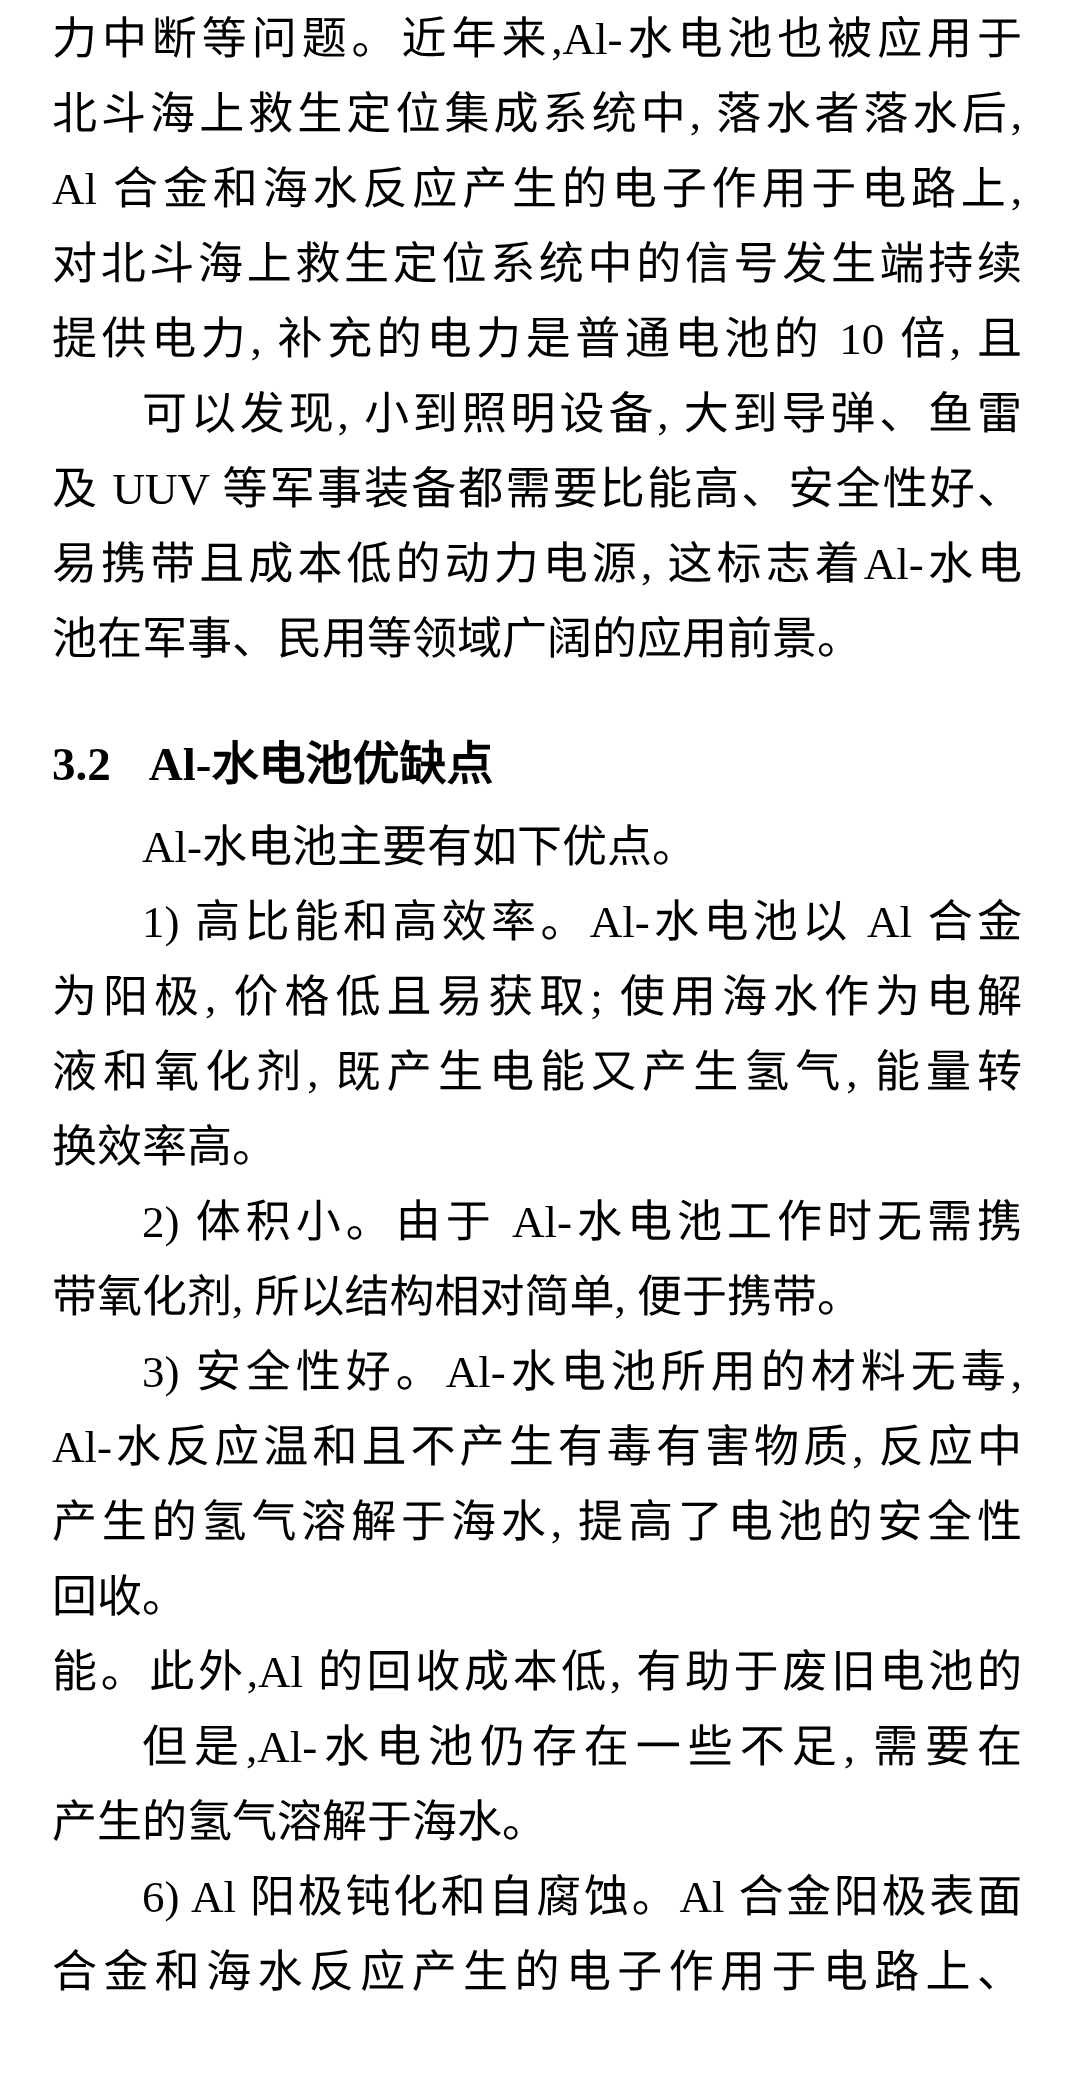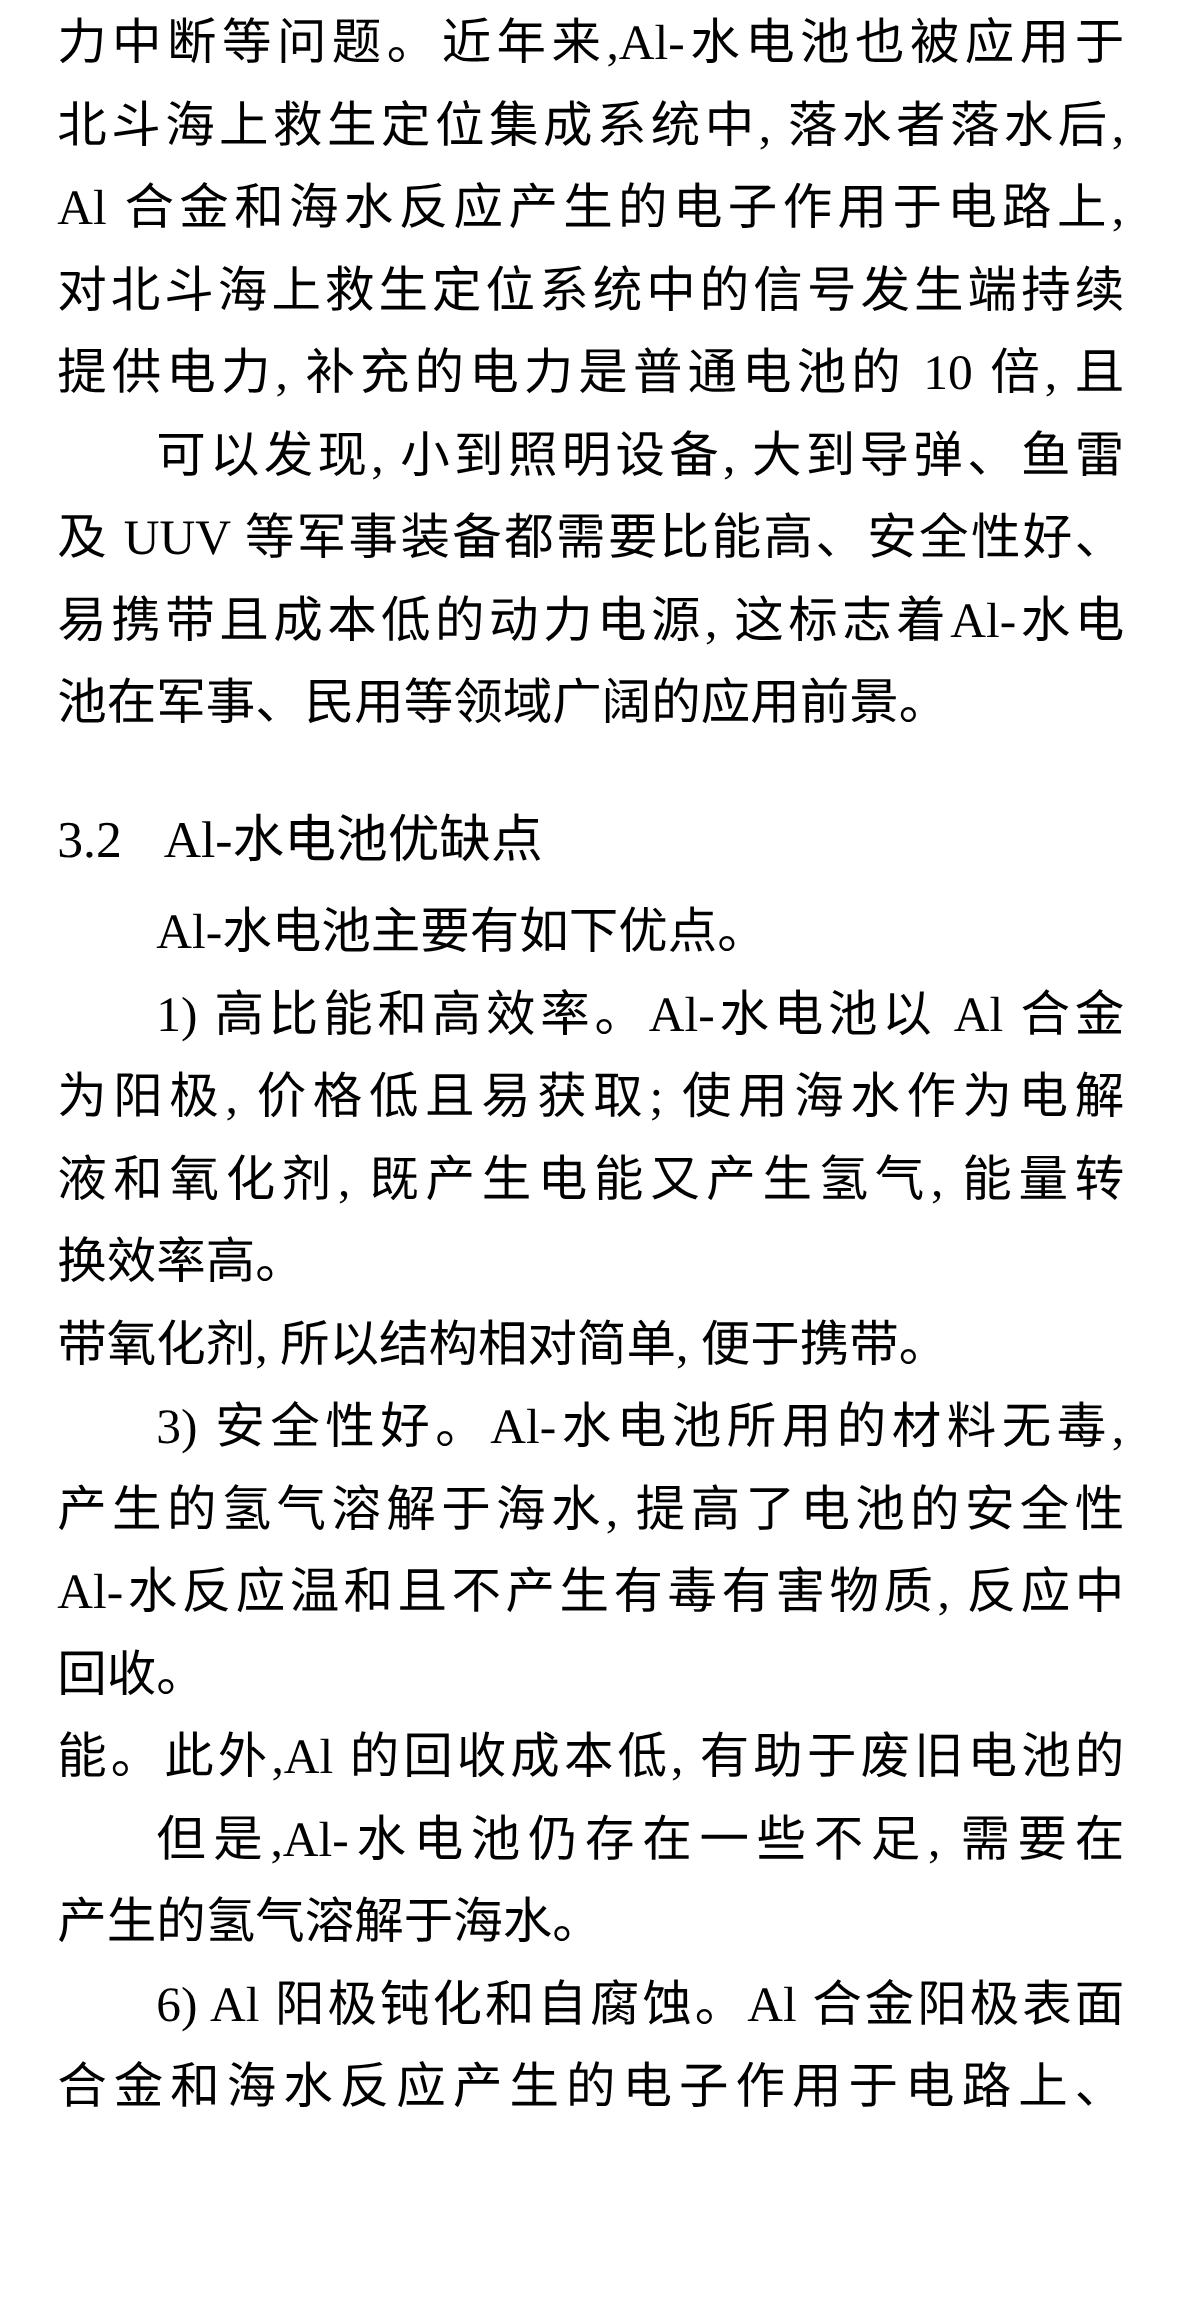"3.2 Al-水电池优缺点" .section-heading { font-weight: normal -> bold }
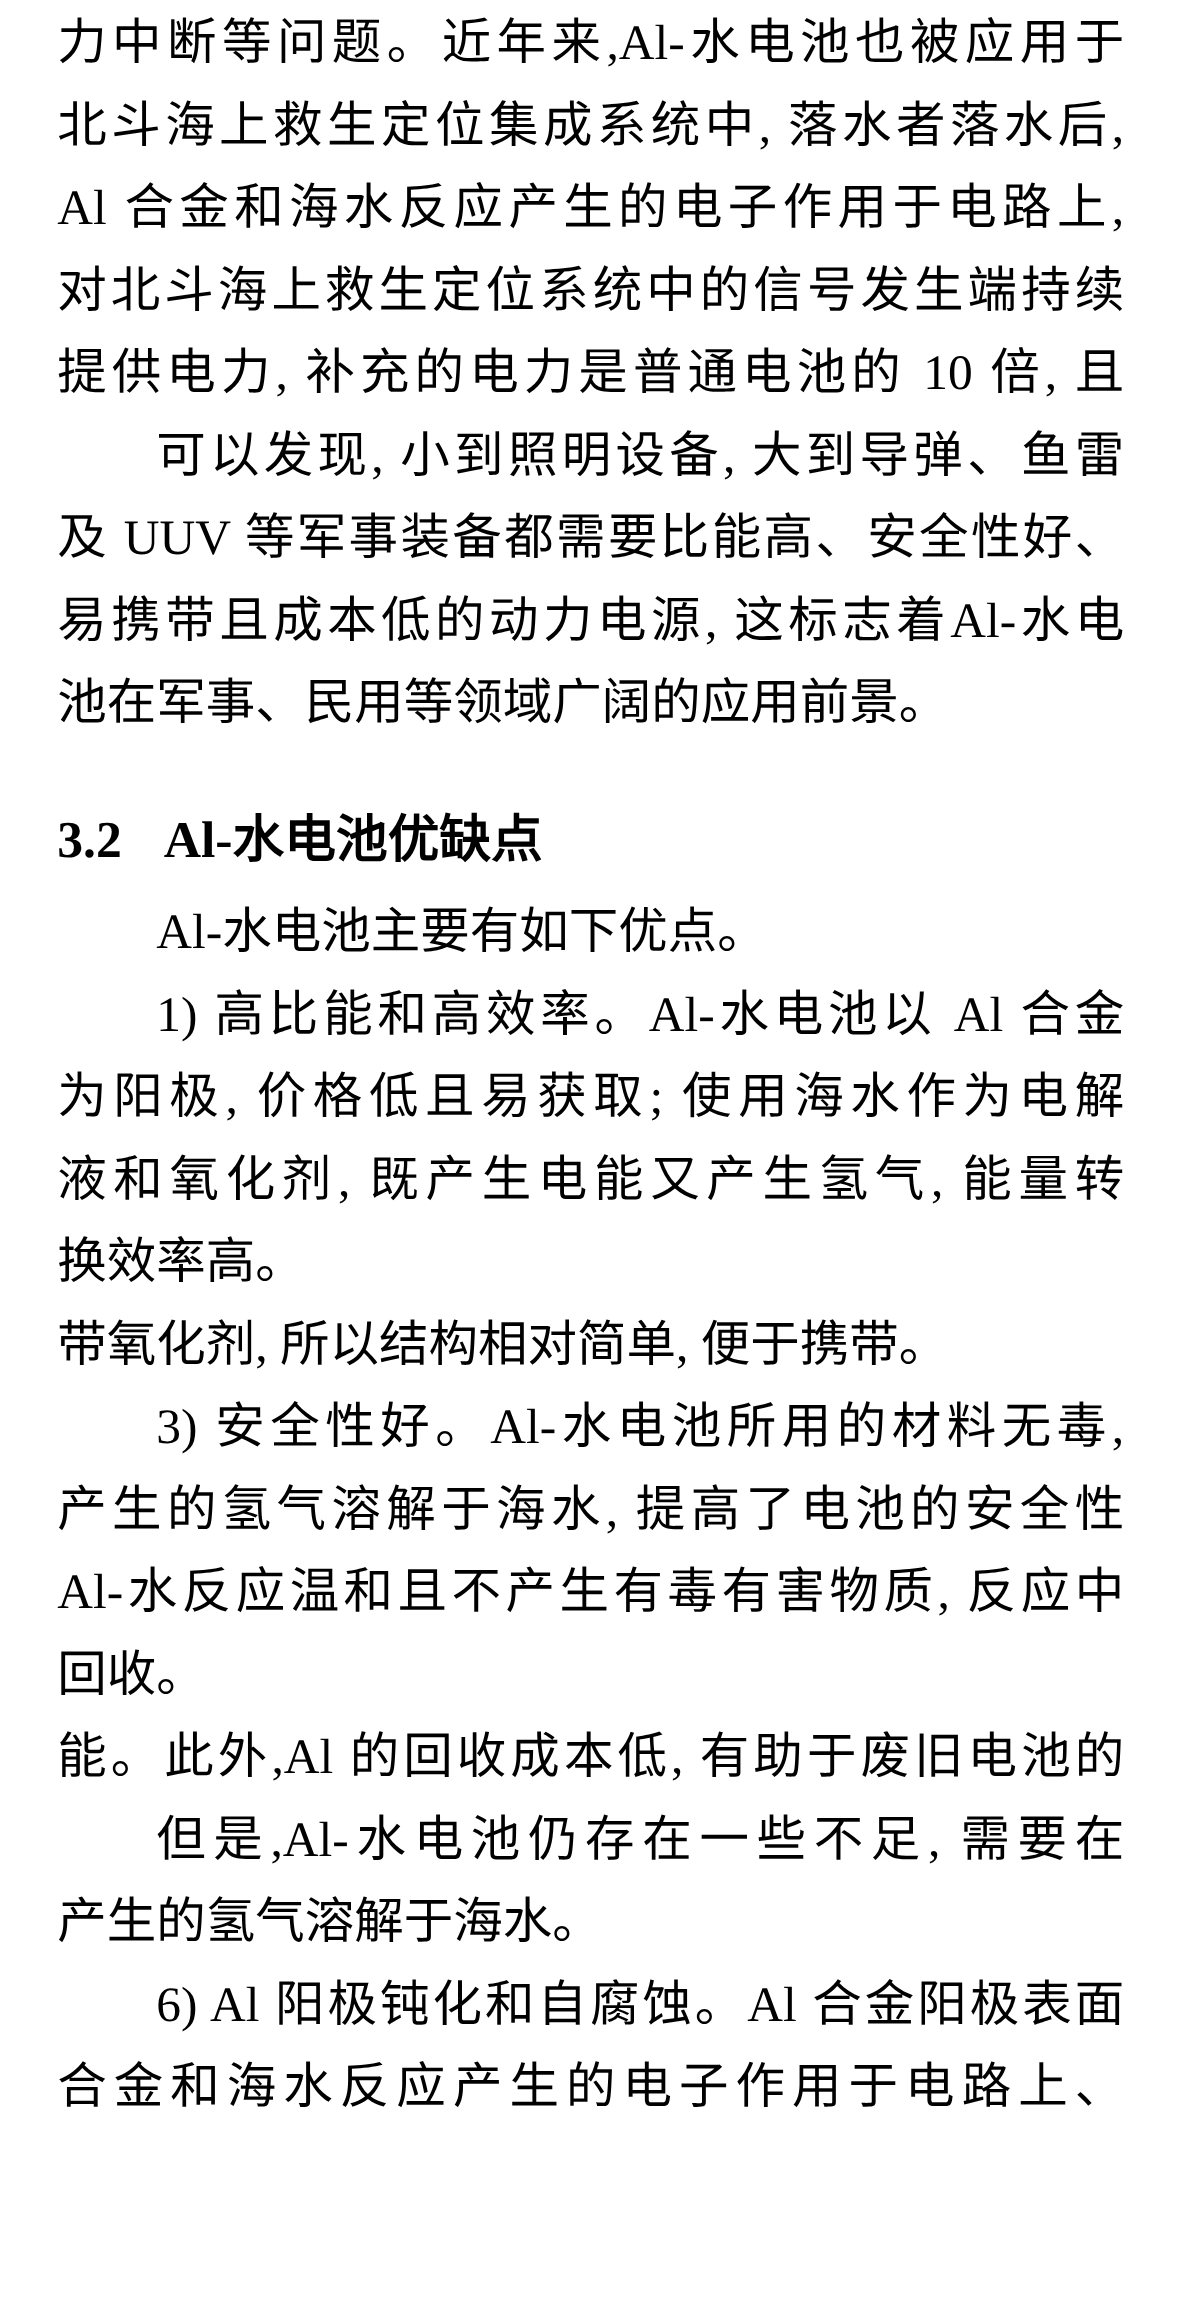"2) 体积小。由于 Al-水电池工作时无需携" div.text-line { html: none -> <div><span>2) 体积小。由于 Al-水电池工作时无需携</span></div> }
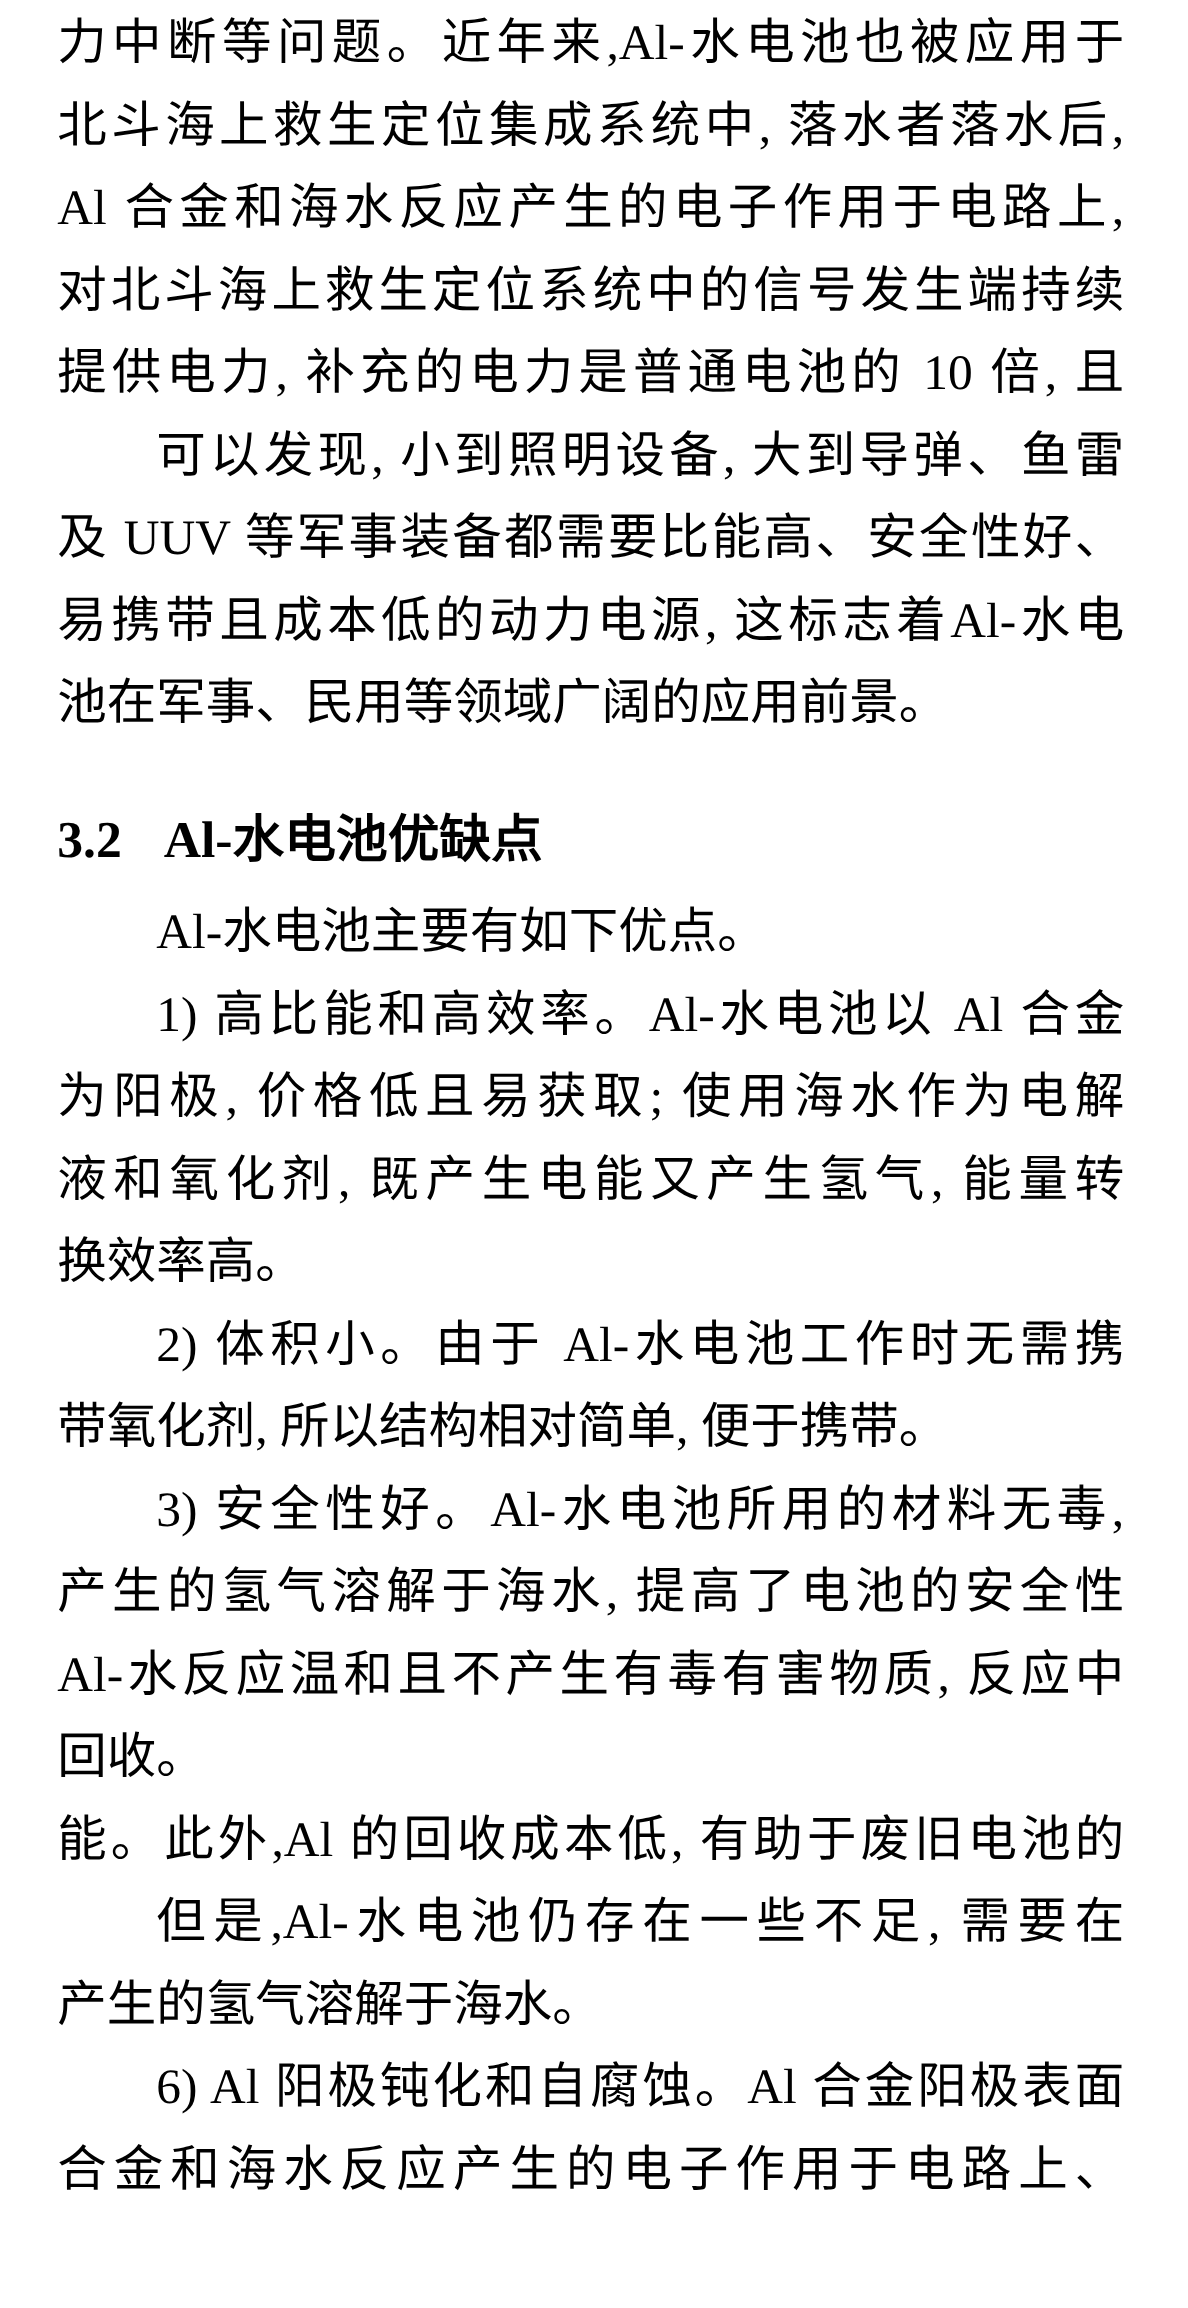"产生的氢气溶解于海水, 提高了电池的安全性" div.text-line { order: before "Al-水反应温和且不产生有毒有害物质, 反应中" -> after "Al-水反应温和且不产生有毒有害物质, 反应中" }
